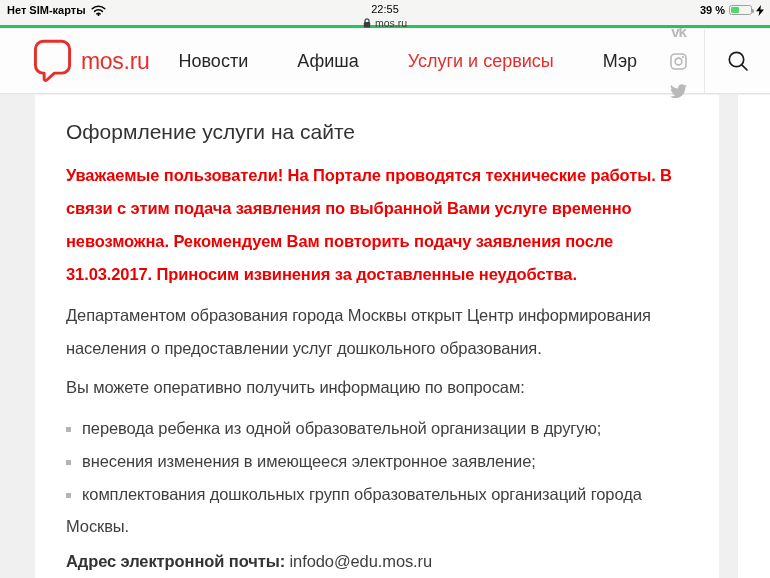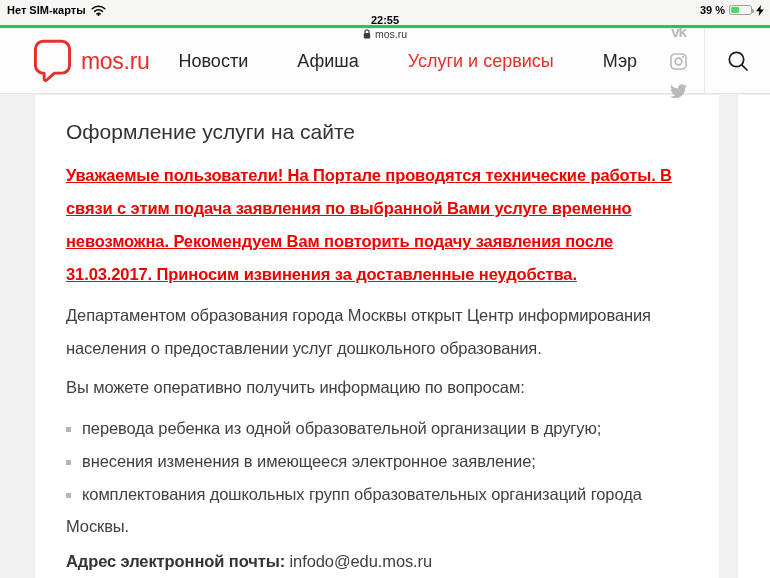"22:55" .sb-time { font-weight: 700 -> 400; margin-top: 14px -> 3px }
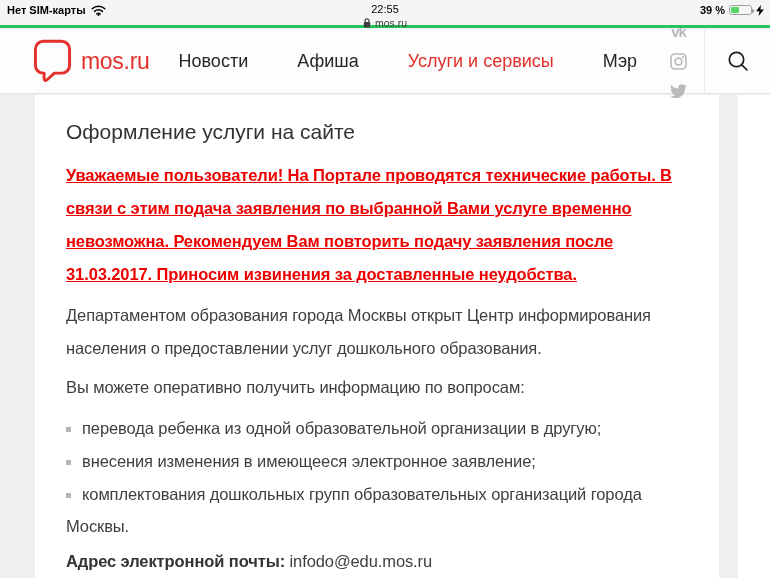"Уважаемые пользователи! На Портале" .warning { text-decoration: underline -> none }
